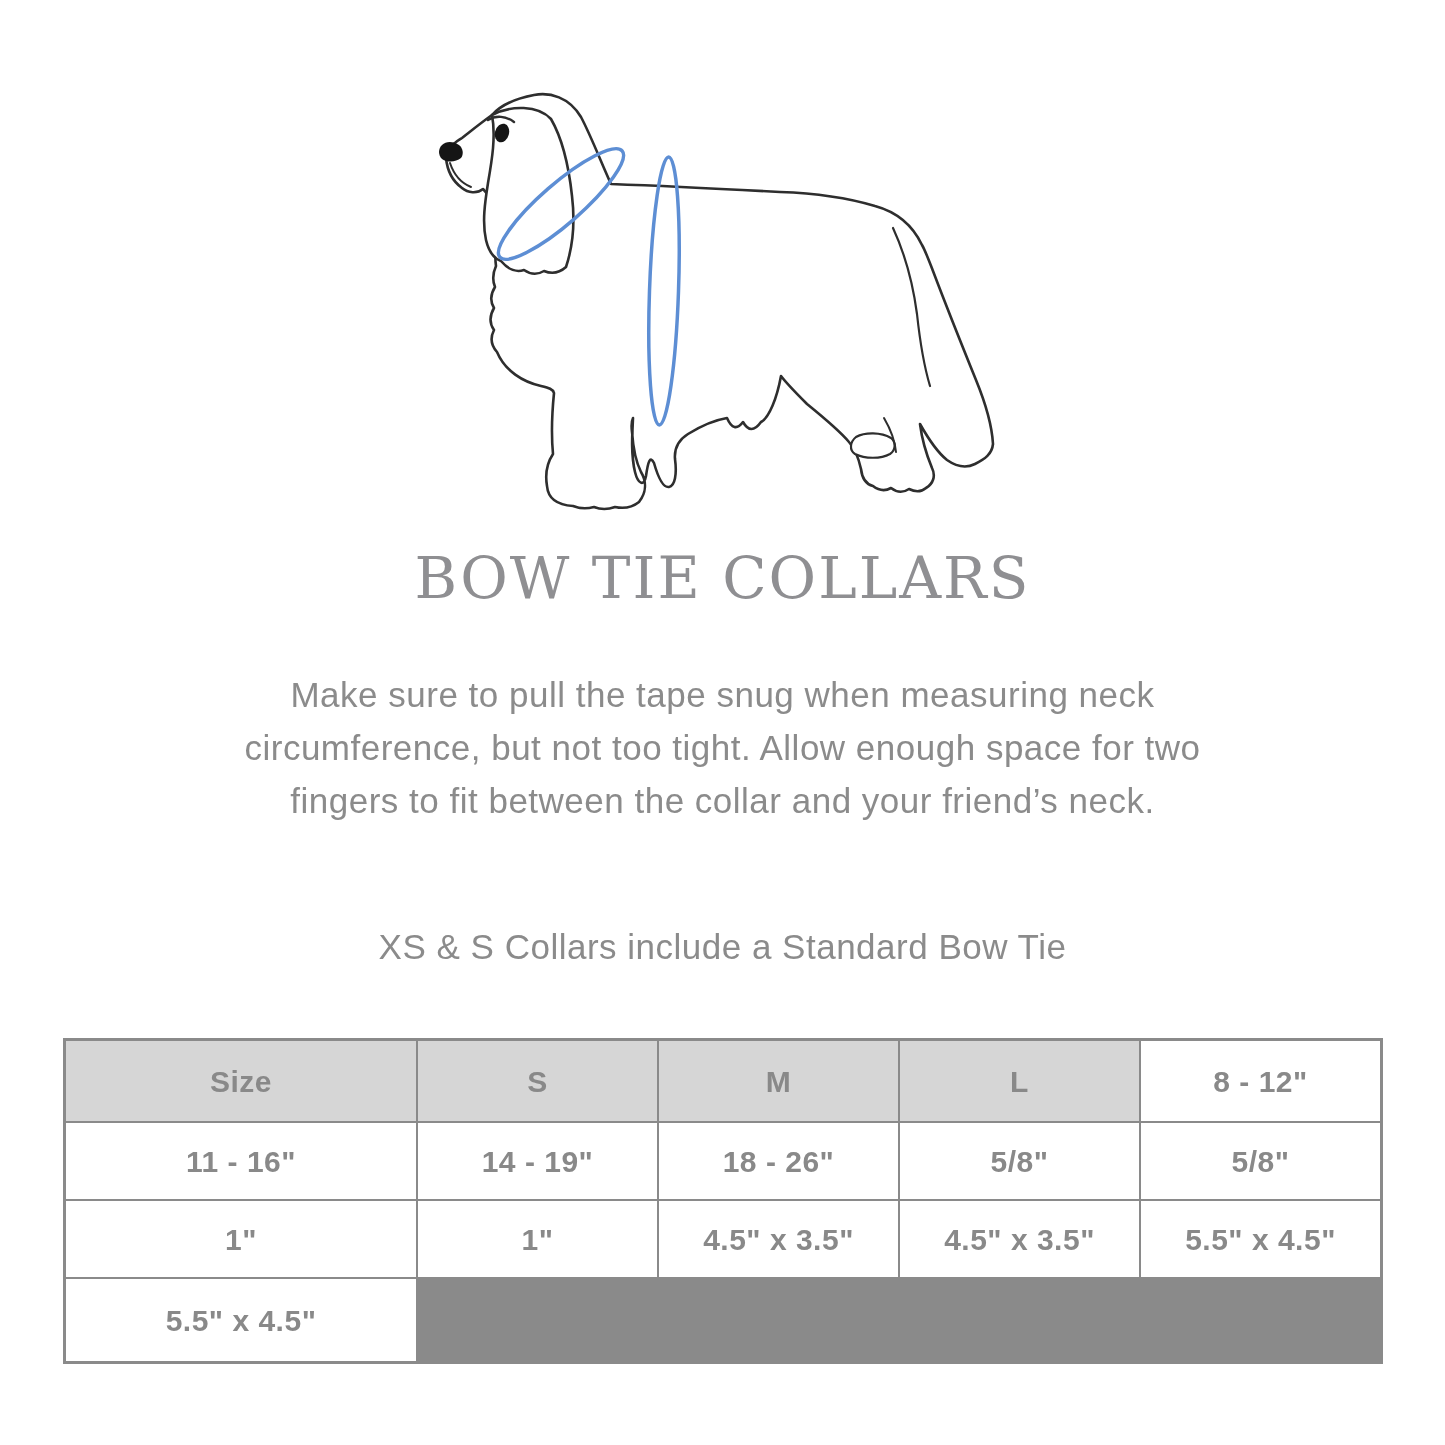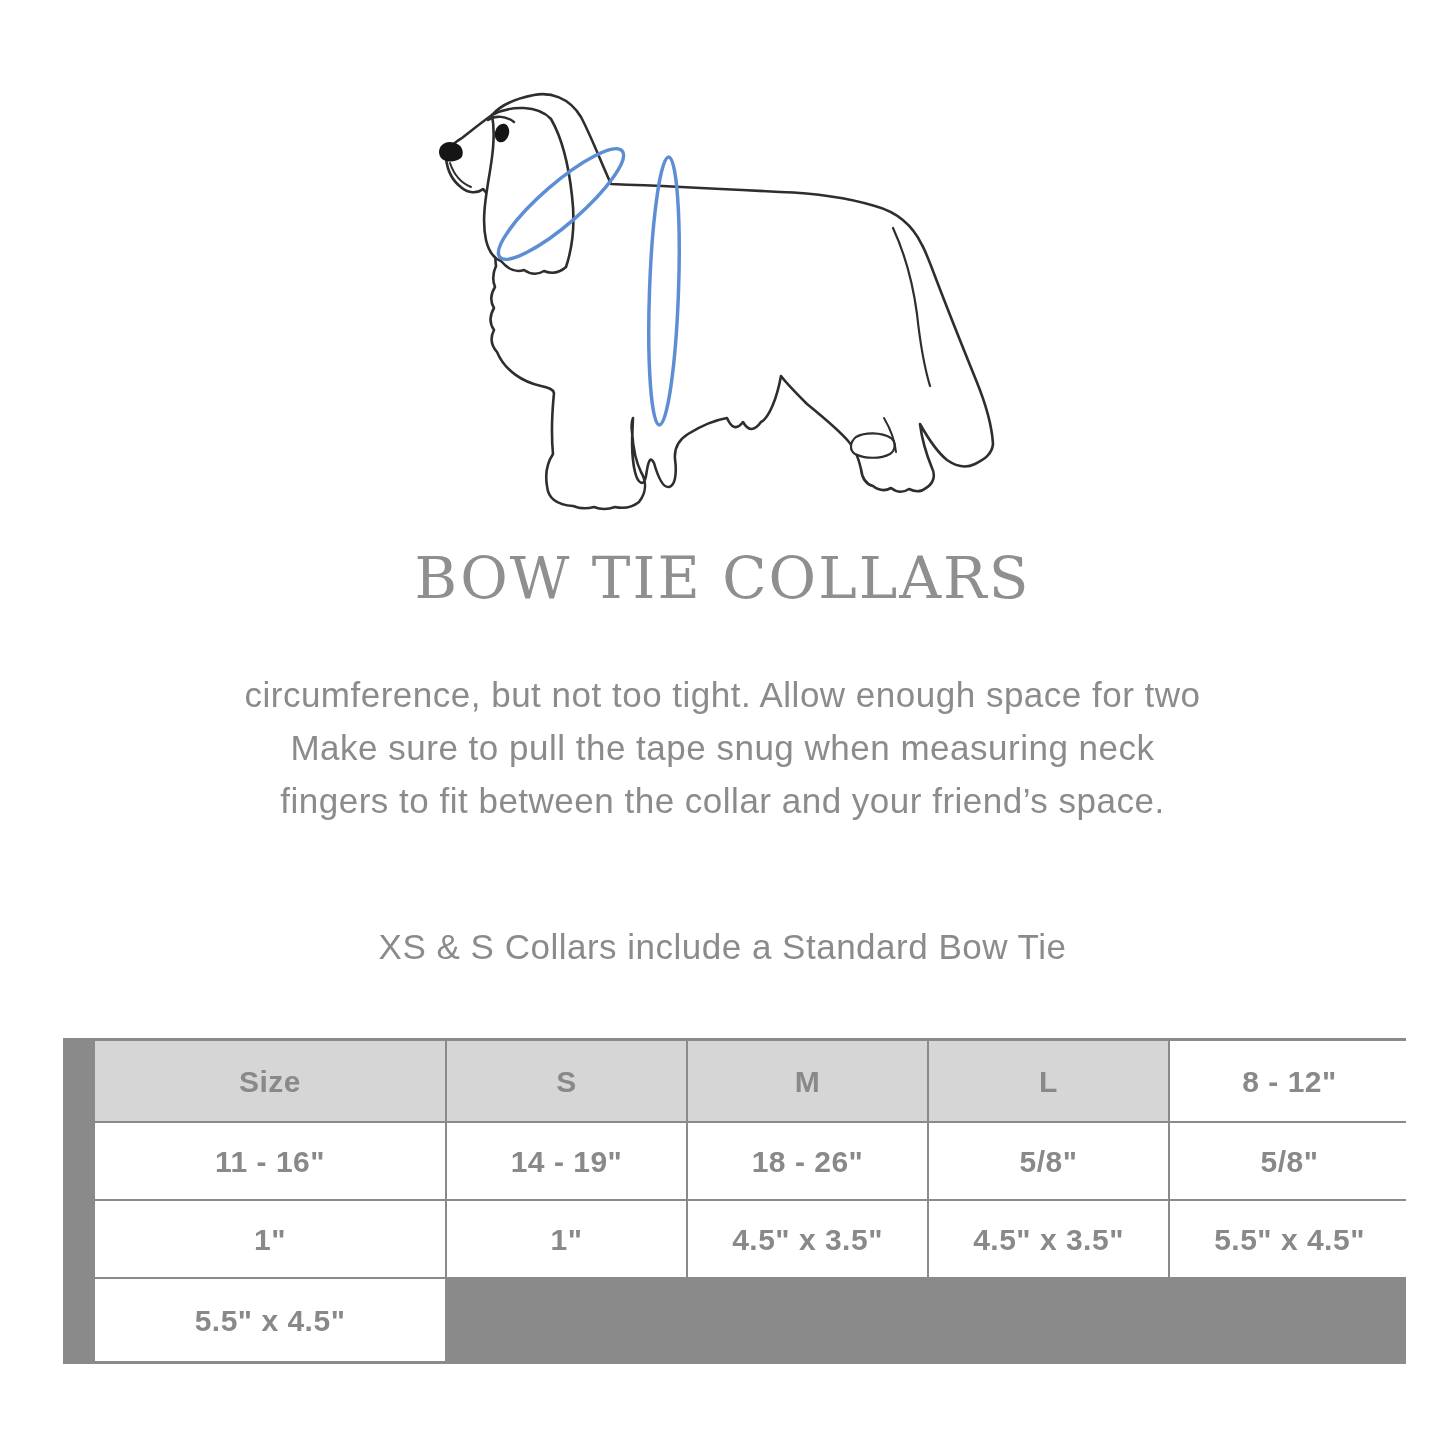"circumference, but not too tight." div.line { order: before "Make sure to pull the" -> after "Make sure to pull the" }
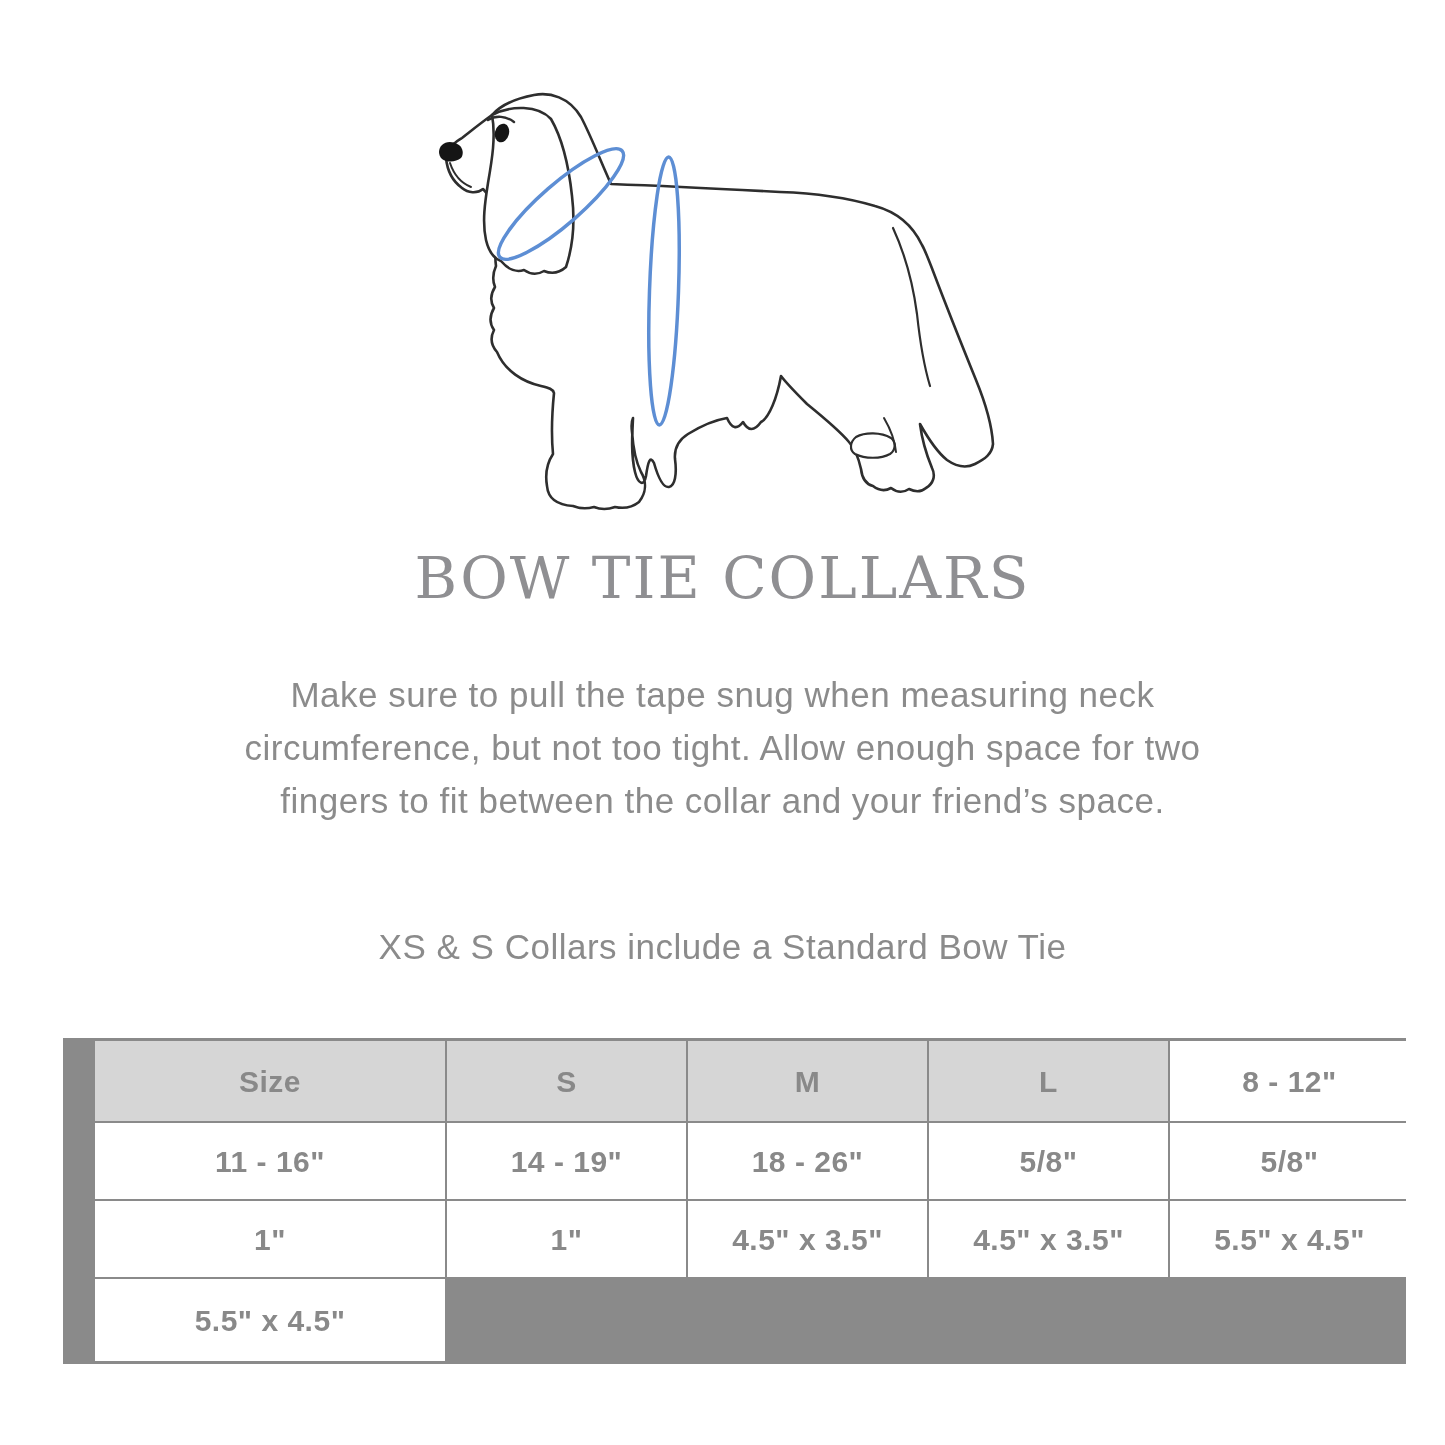"fingers to fit between the" div.line { text: space -> neck }
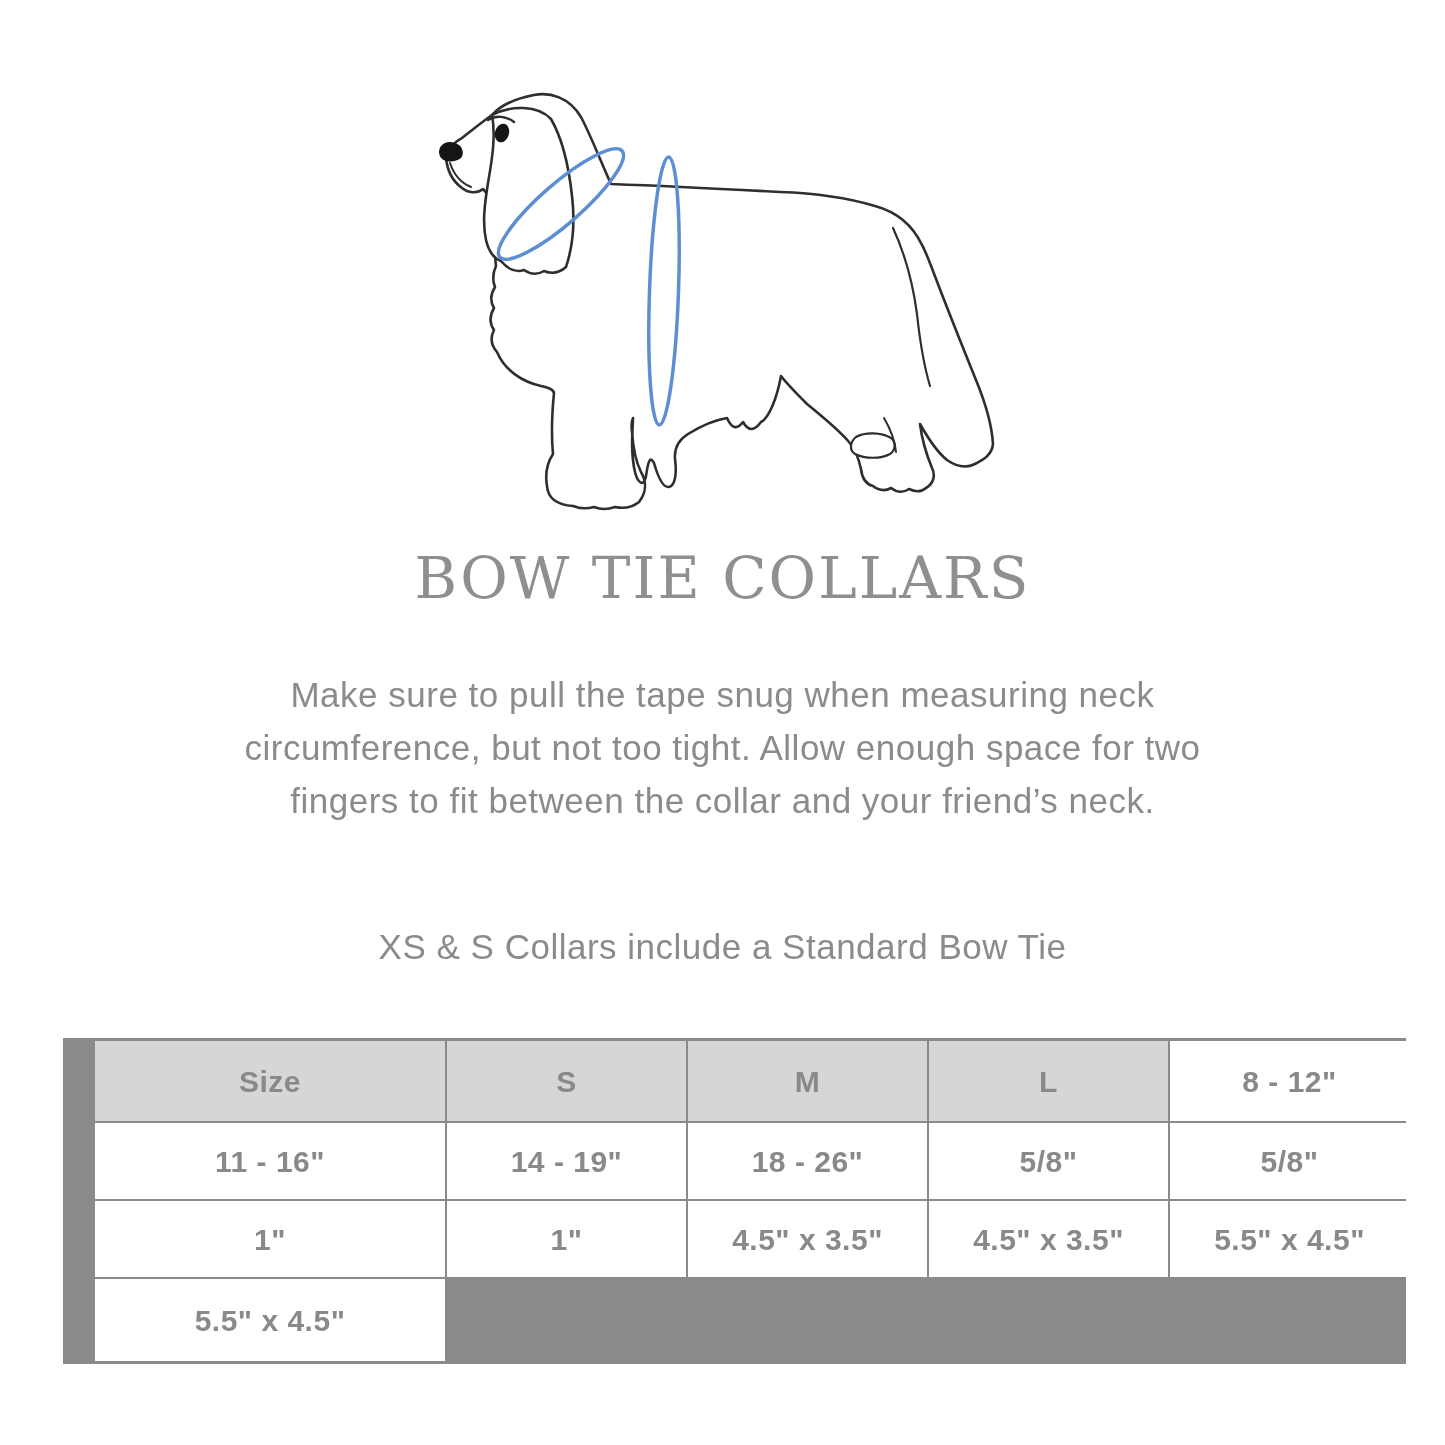"Size" .size-table { padding-left: 29px -> none }
